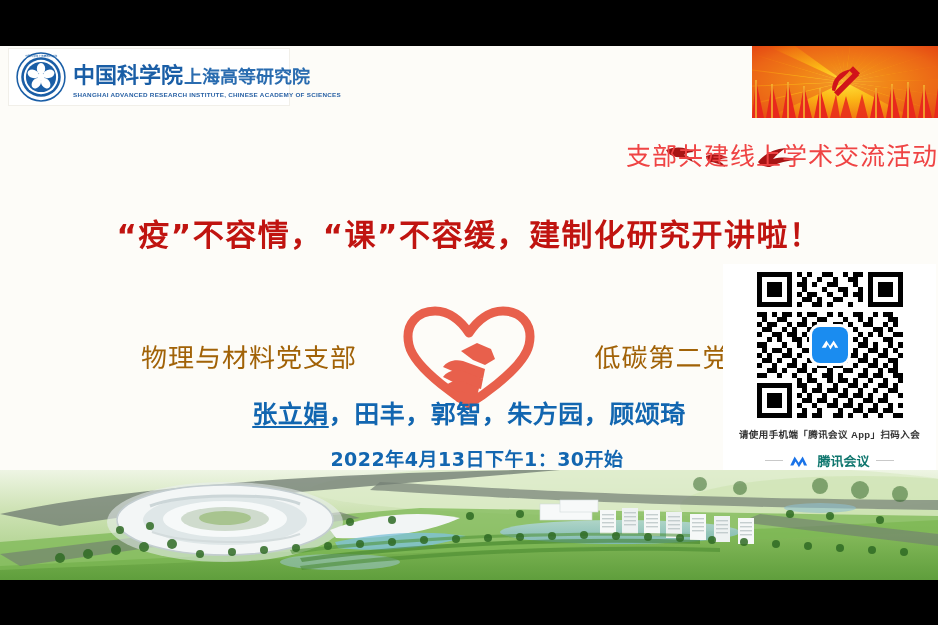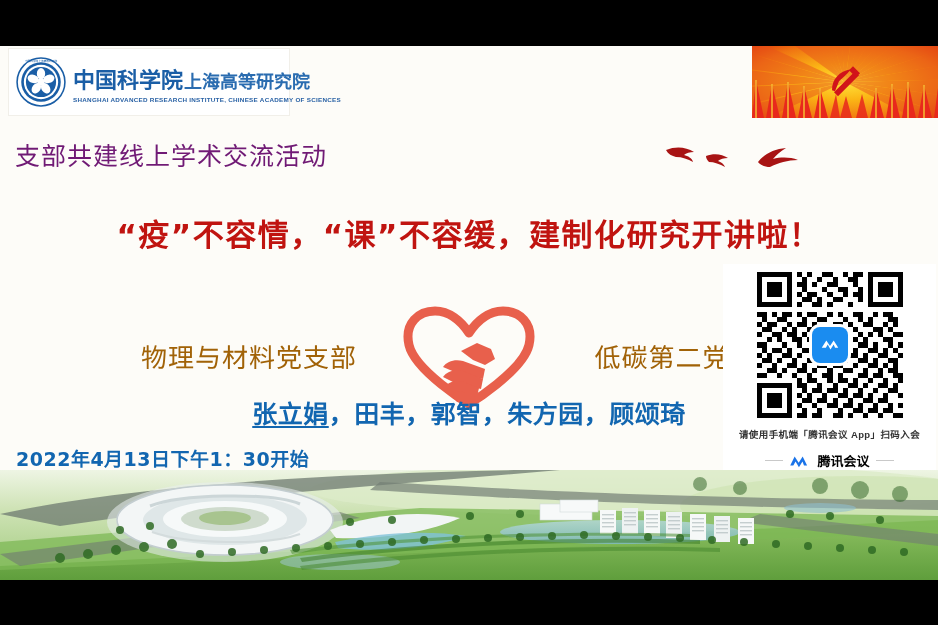"中国科学院" .logo-box { height: 68px -> 58px }
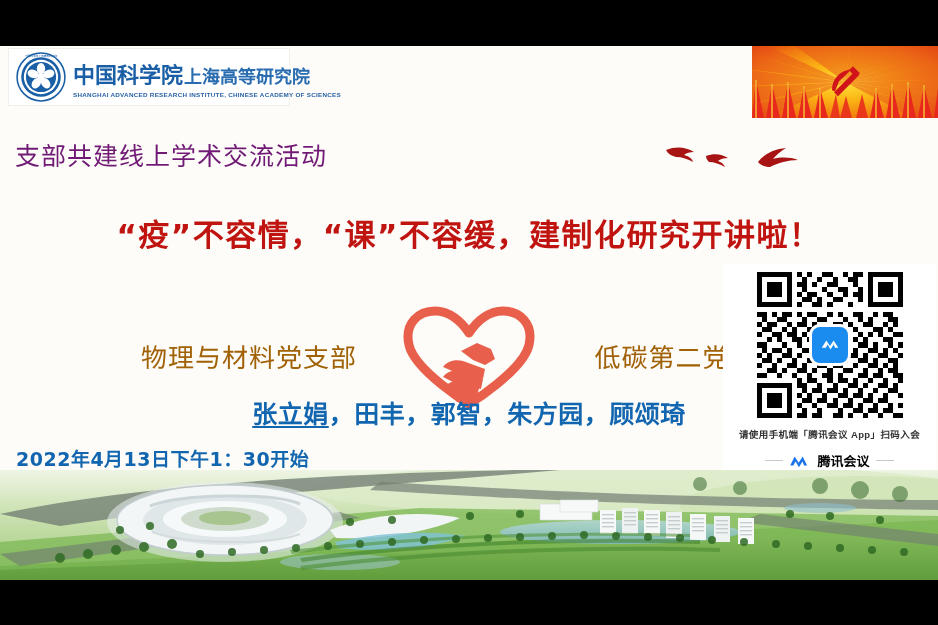"支部共建线上学术交流活动" .subtitle { color: #701a75 -> #ef4444; text-align: left -> right }
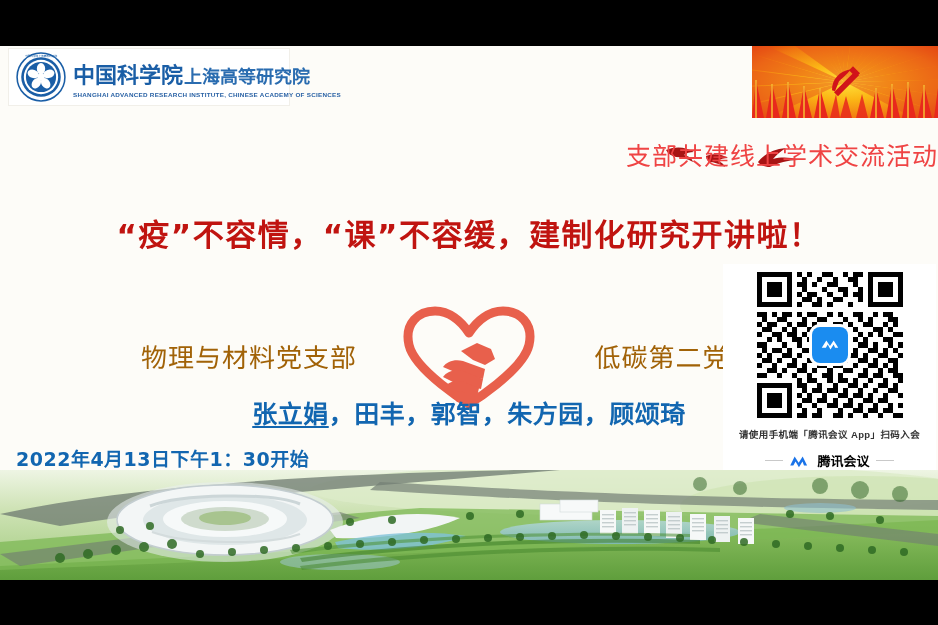"2022年4月13日下午1：30开始" .datetime { text-align: none -> center }
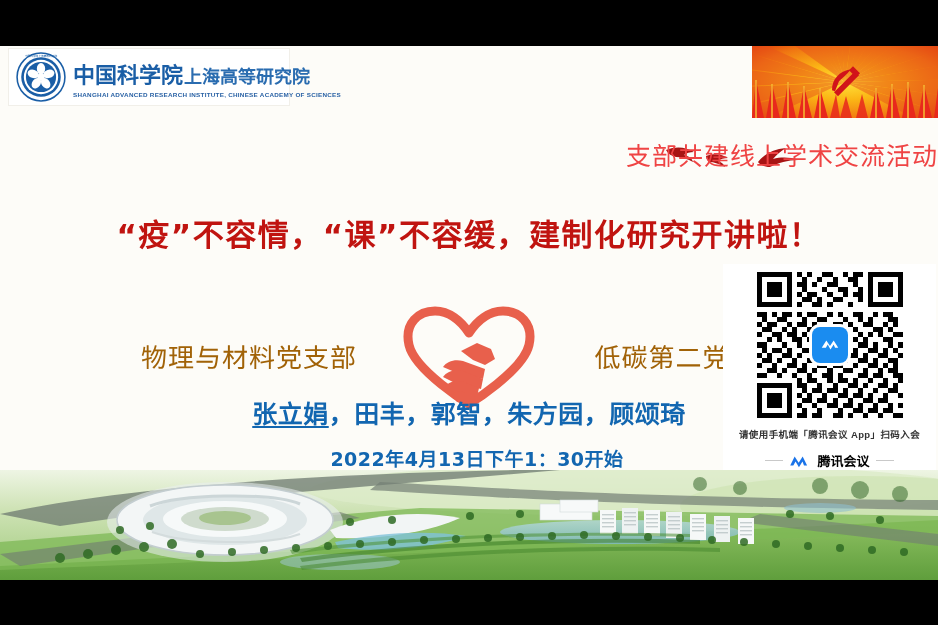"腾讯会议" .qr-brand { color: #000000 -> #0f766e }
